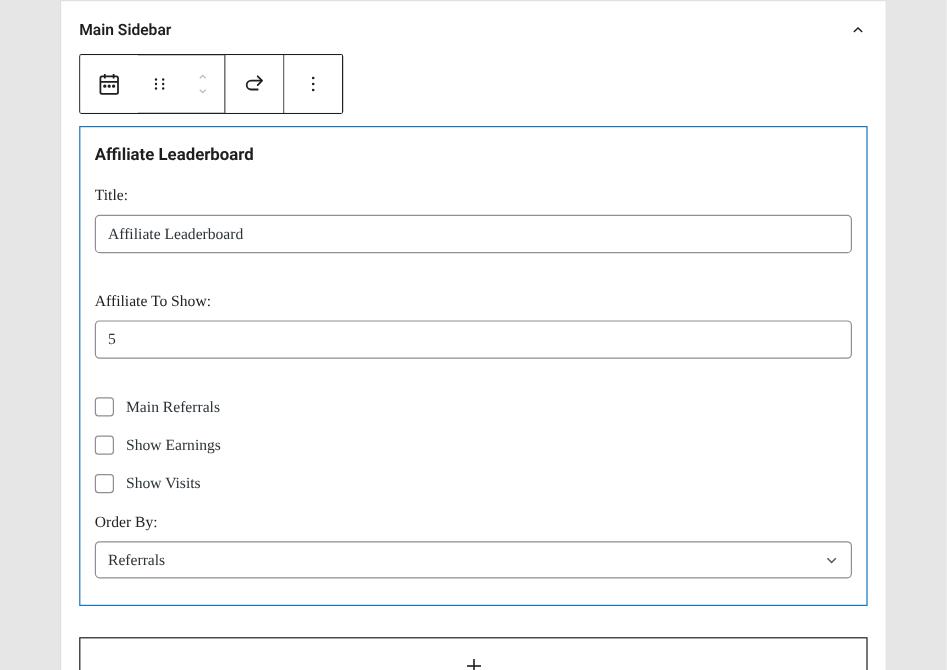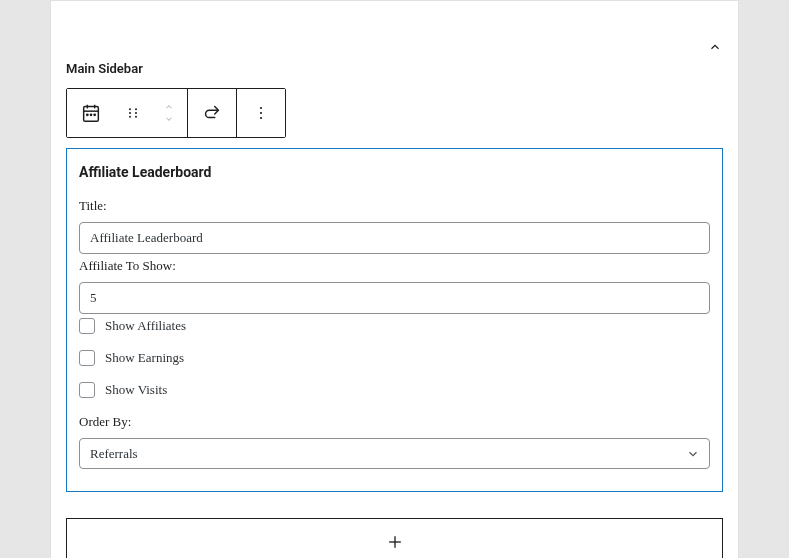"Main Sidebar" .panel-header h2 { margin-top: 44px -> none }
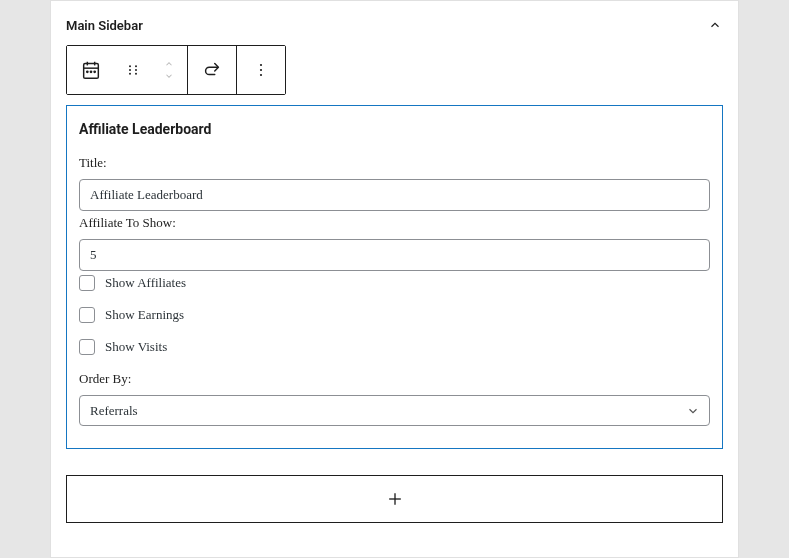"Title:" .form-row { margin-bottom: 4px -> 32px }
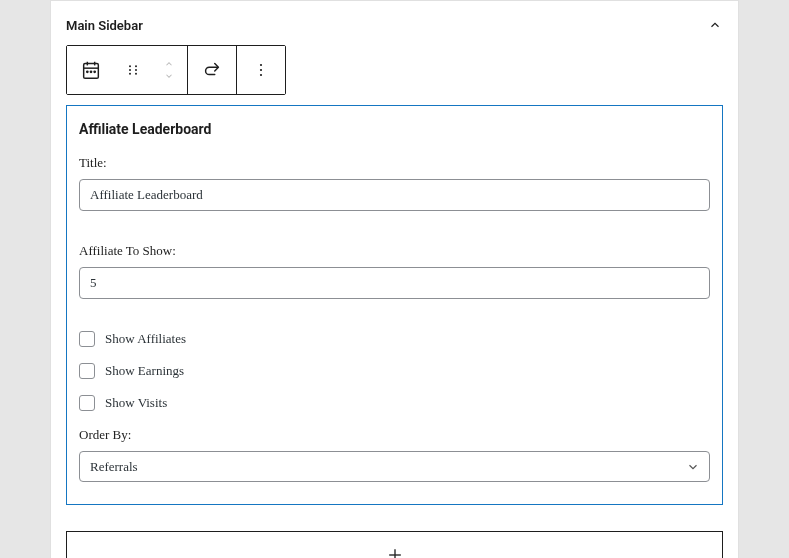"Show Affiliates" label { text: Show Affiliates -> Main Referrals }
